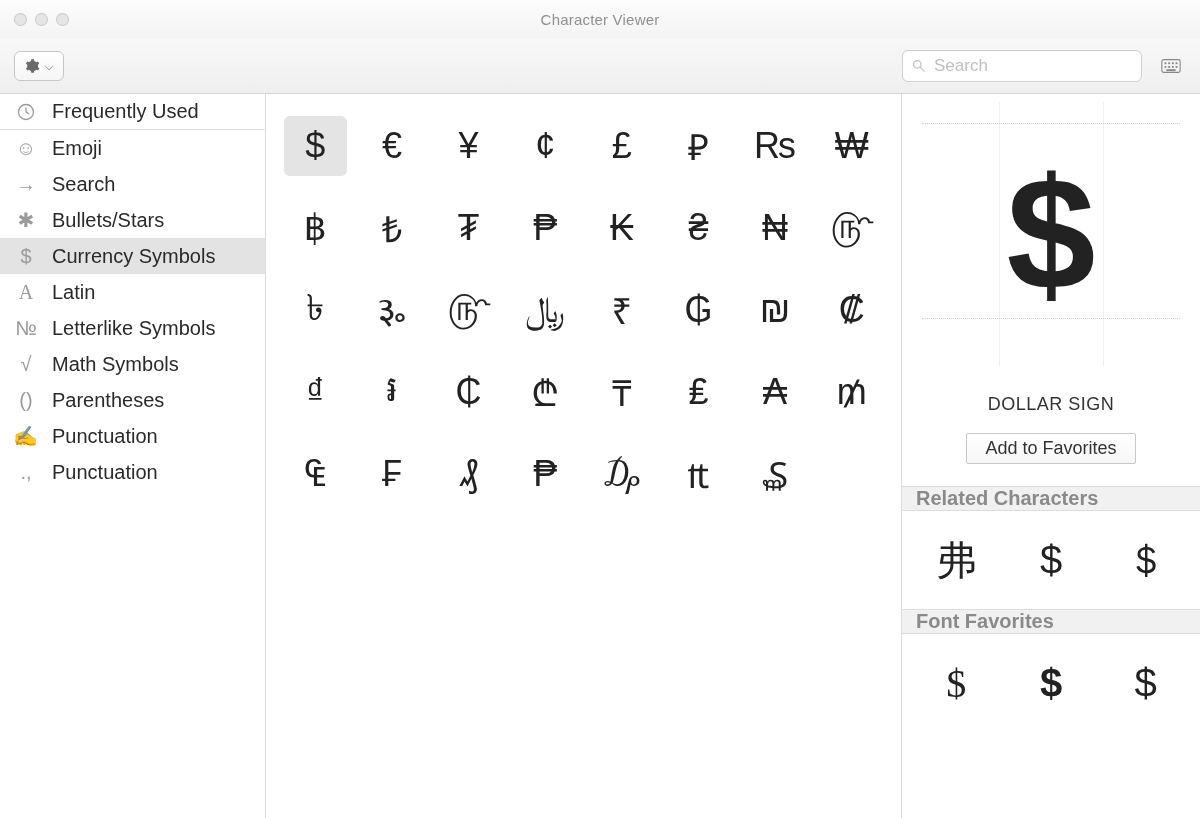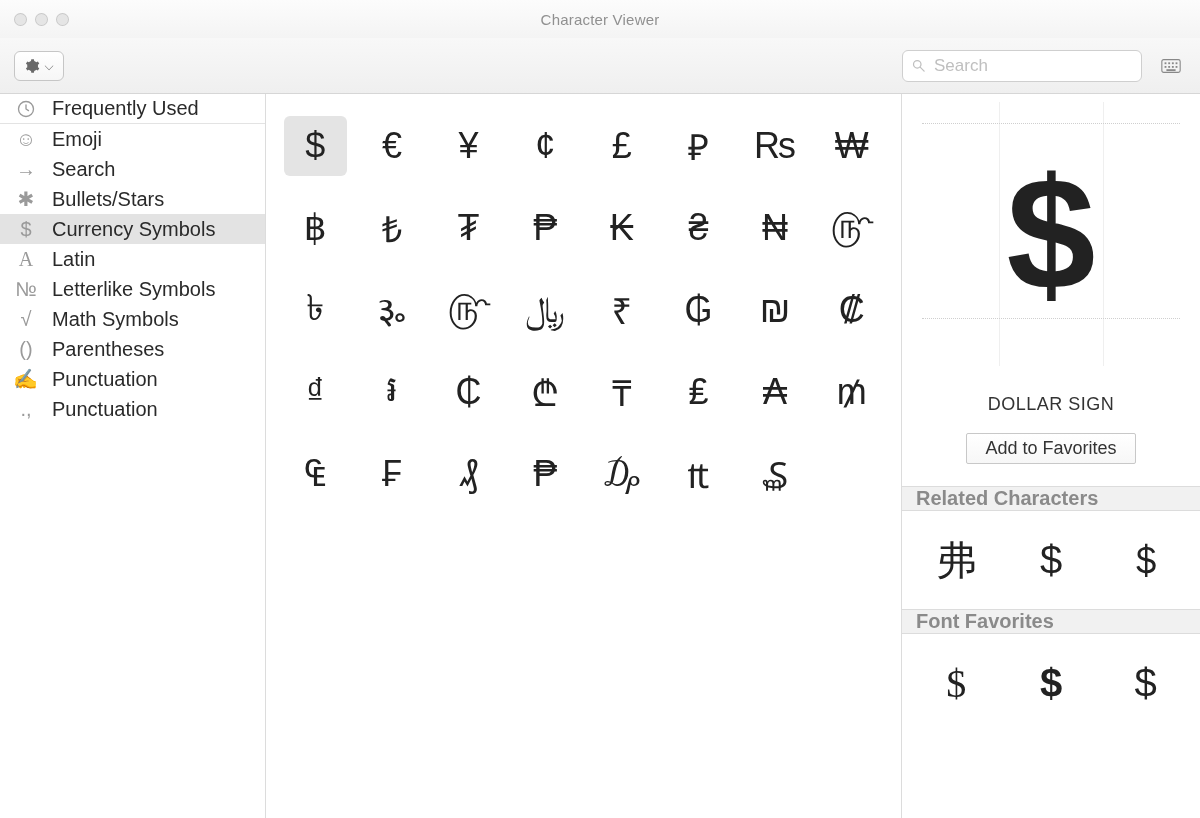"Frequently Used" .side-item { height: 30px -> 36px }
